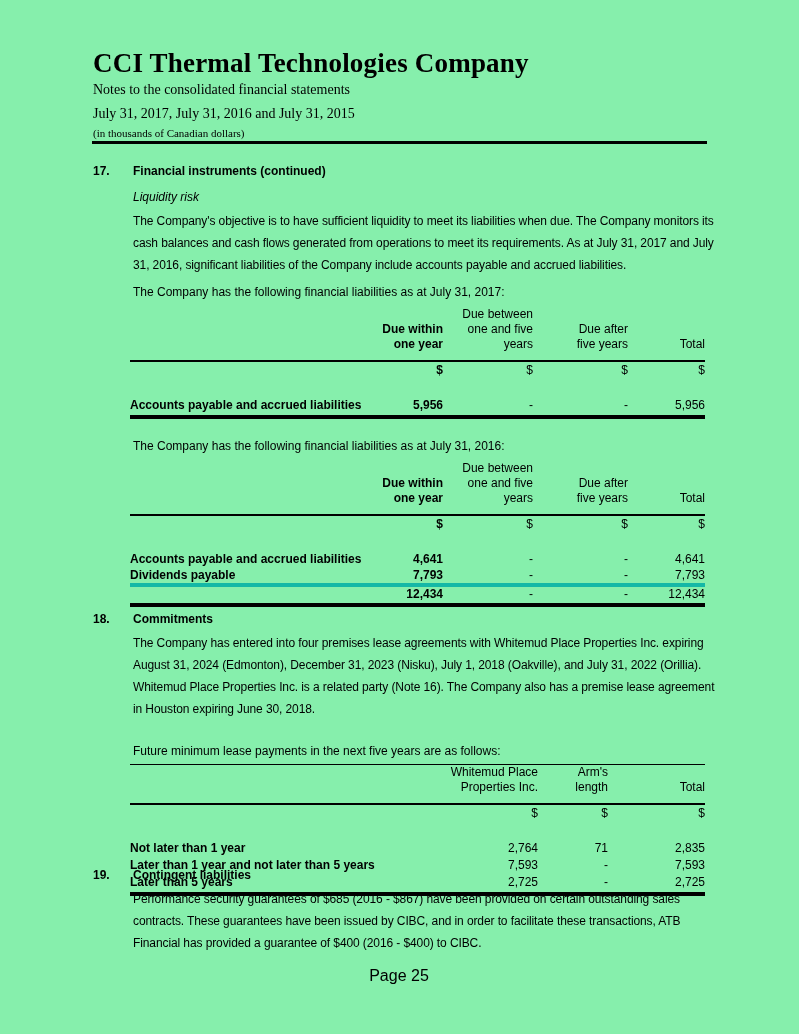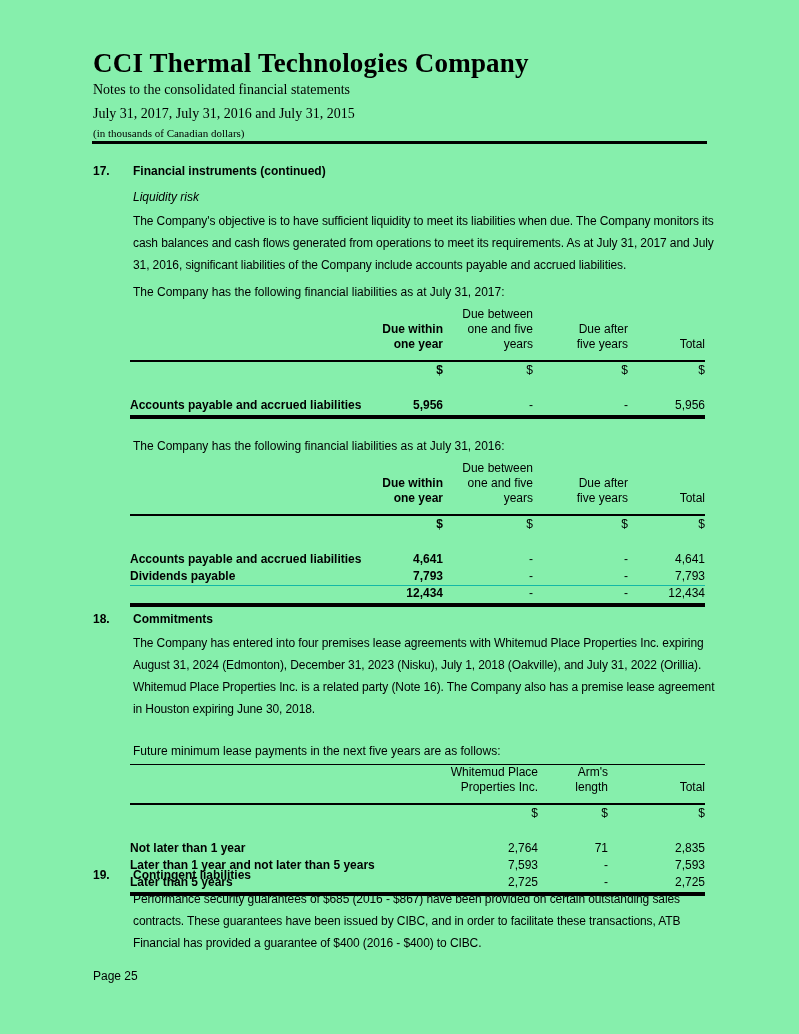"12,434" tr.total td { border-top: 1px solid #14b8a6 -> 4px solid #14b8a6 }
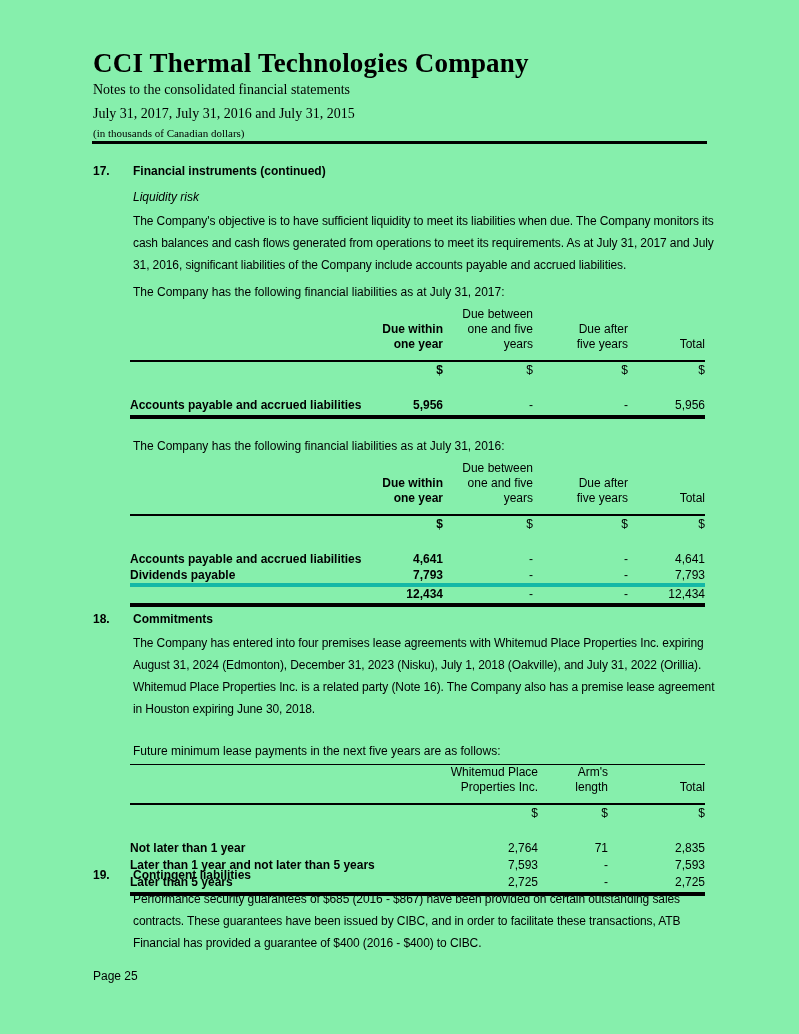"Page 25" .page-footer { font-size: 12px -> 16px; text-align: left -> center }
